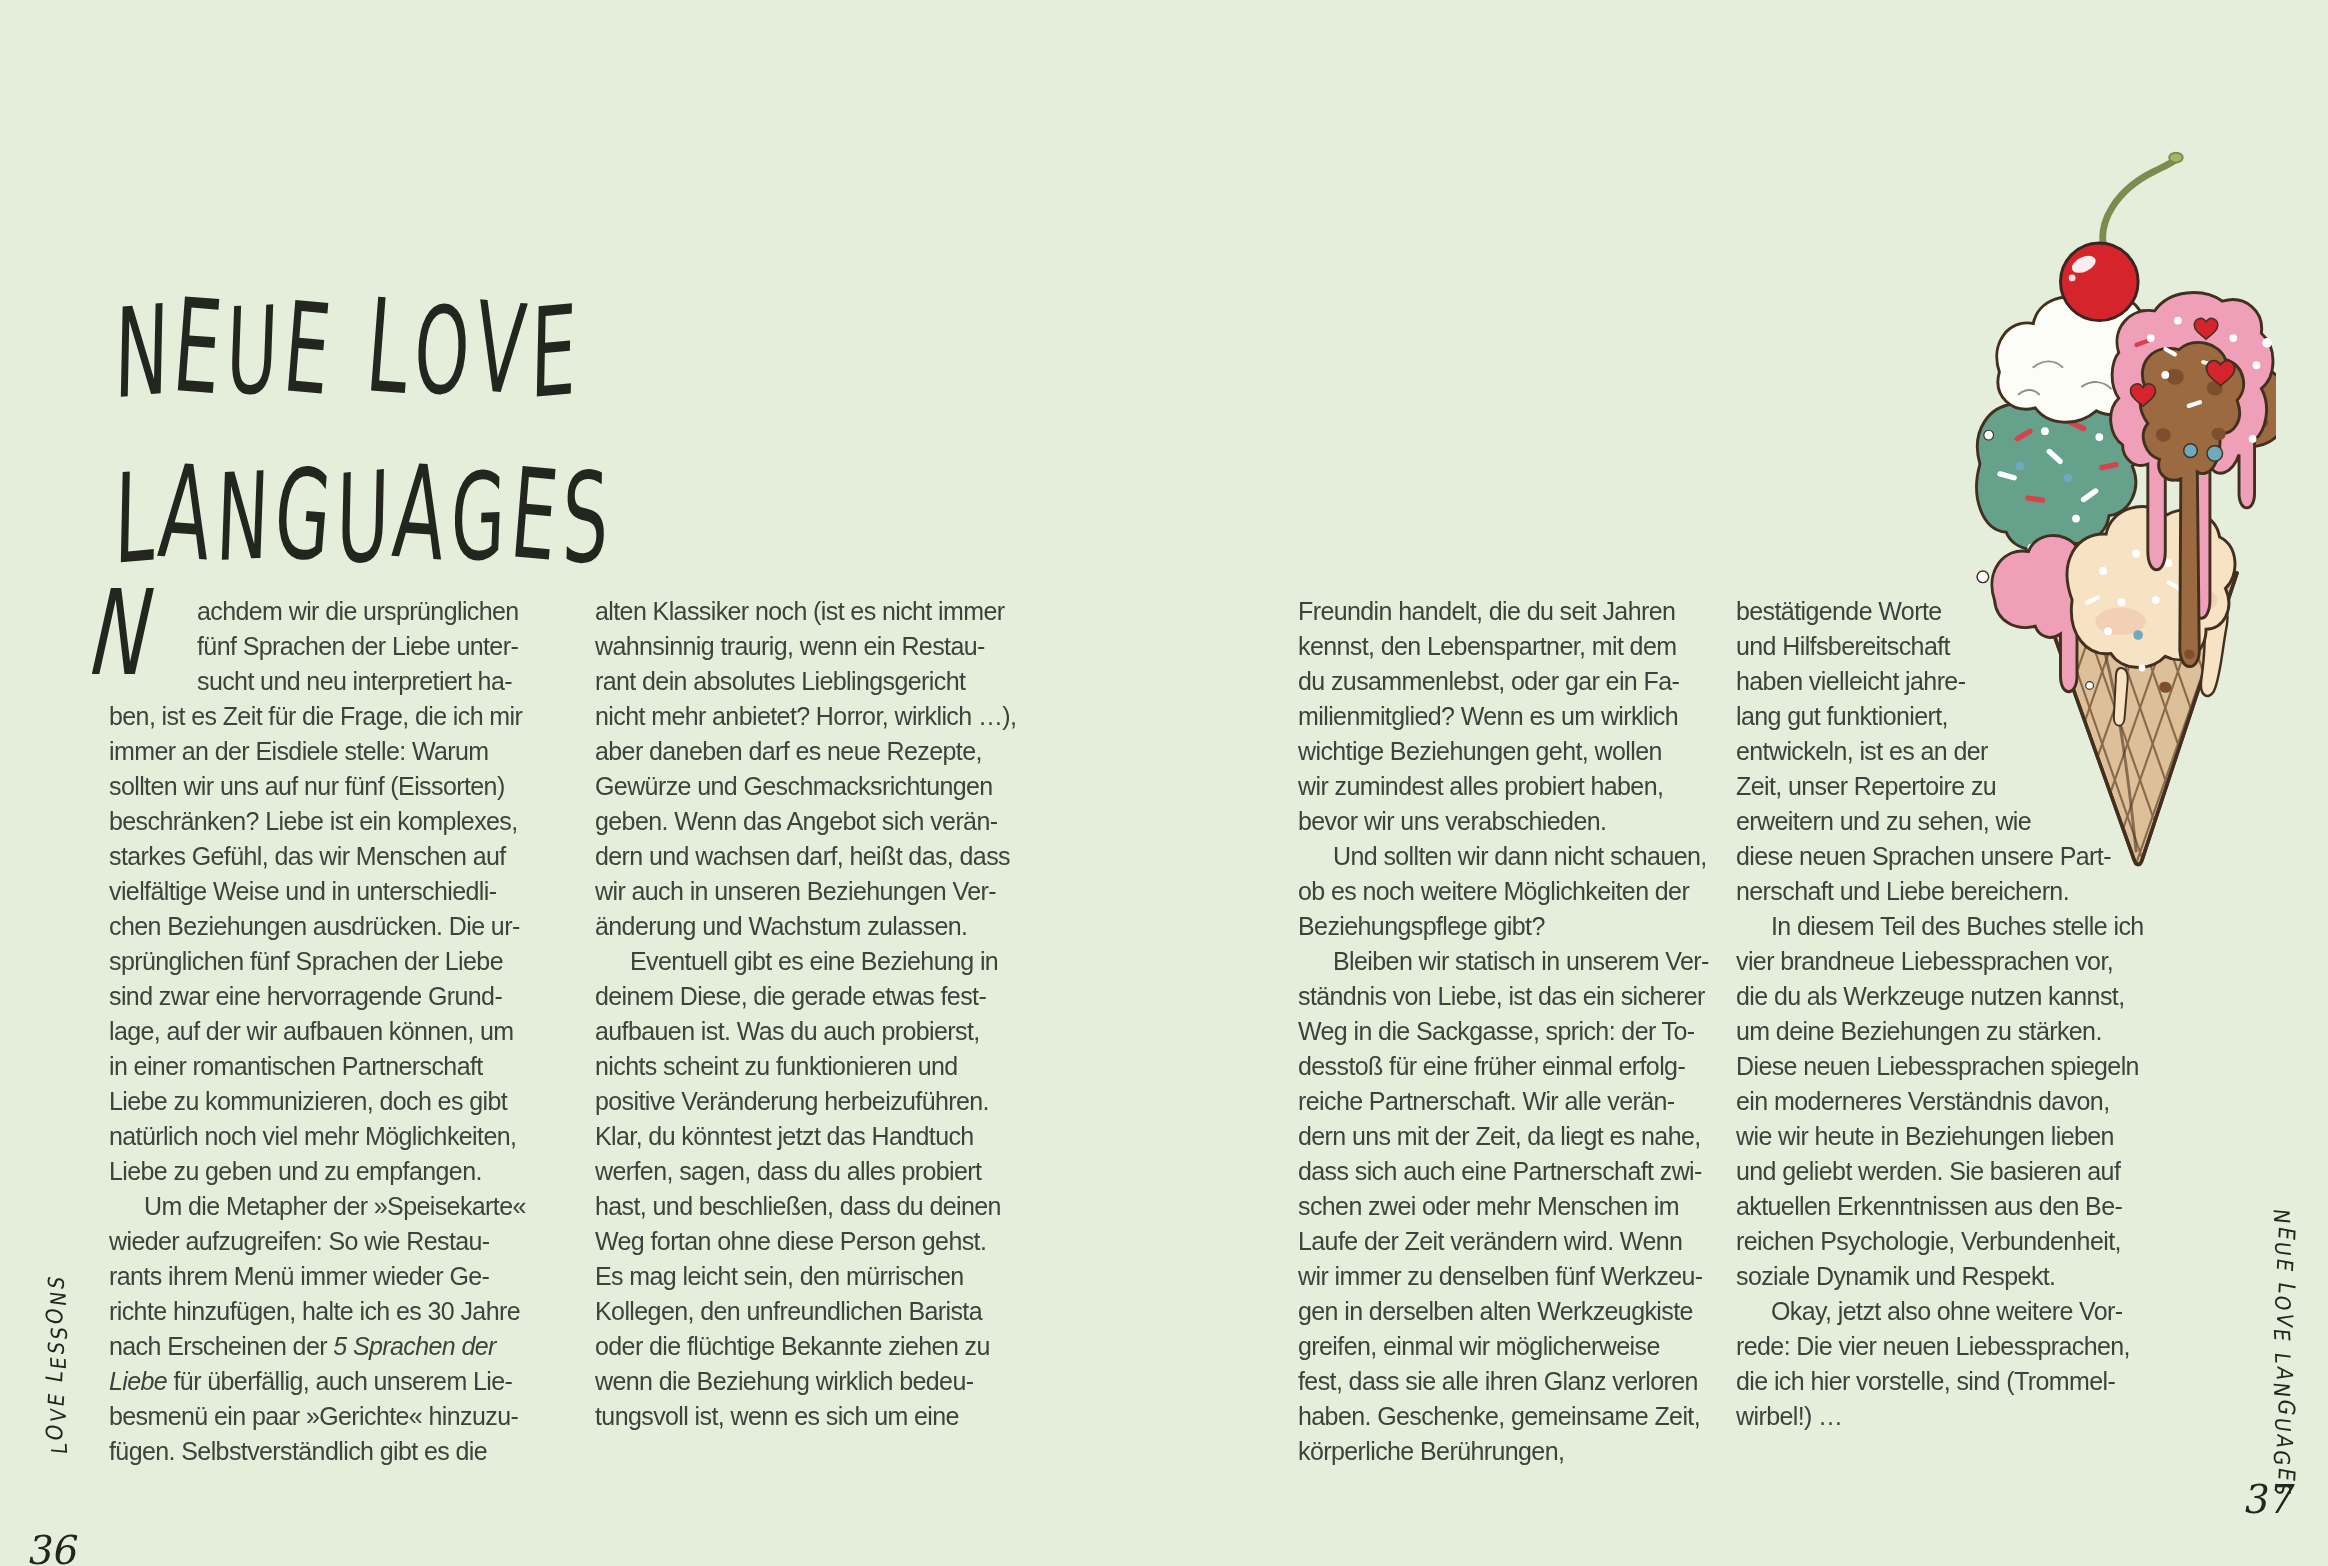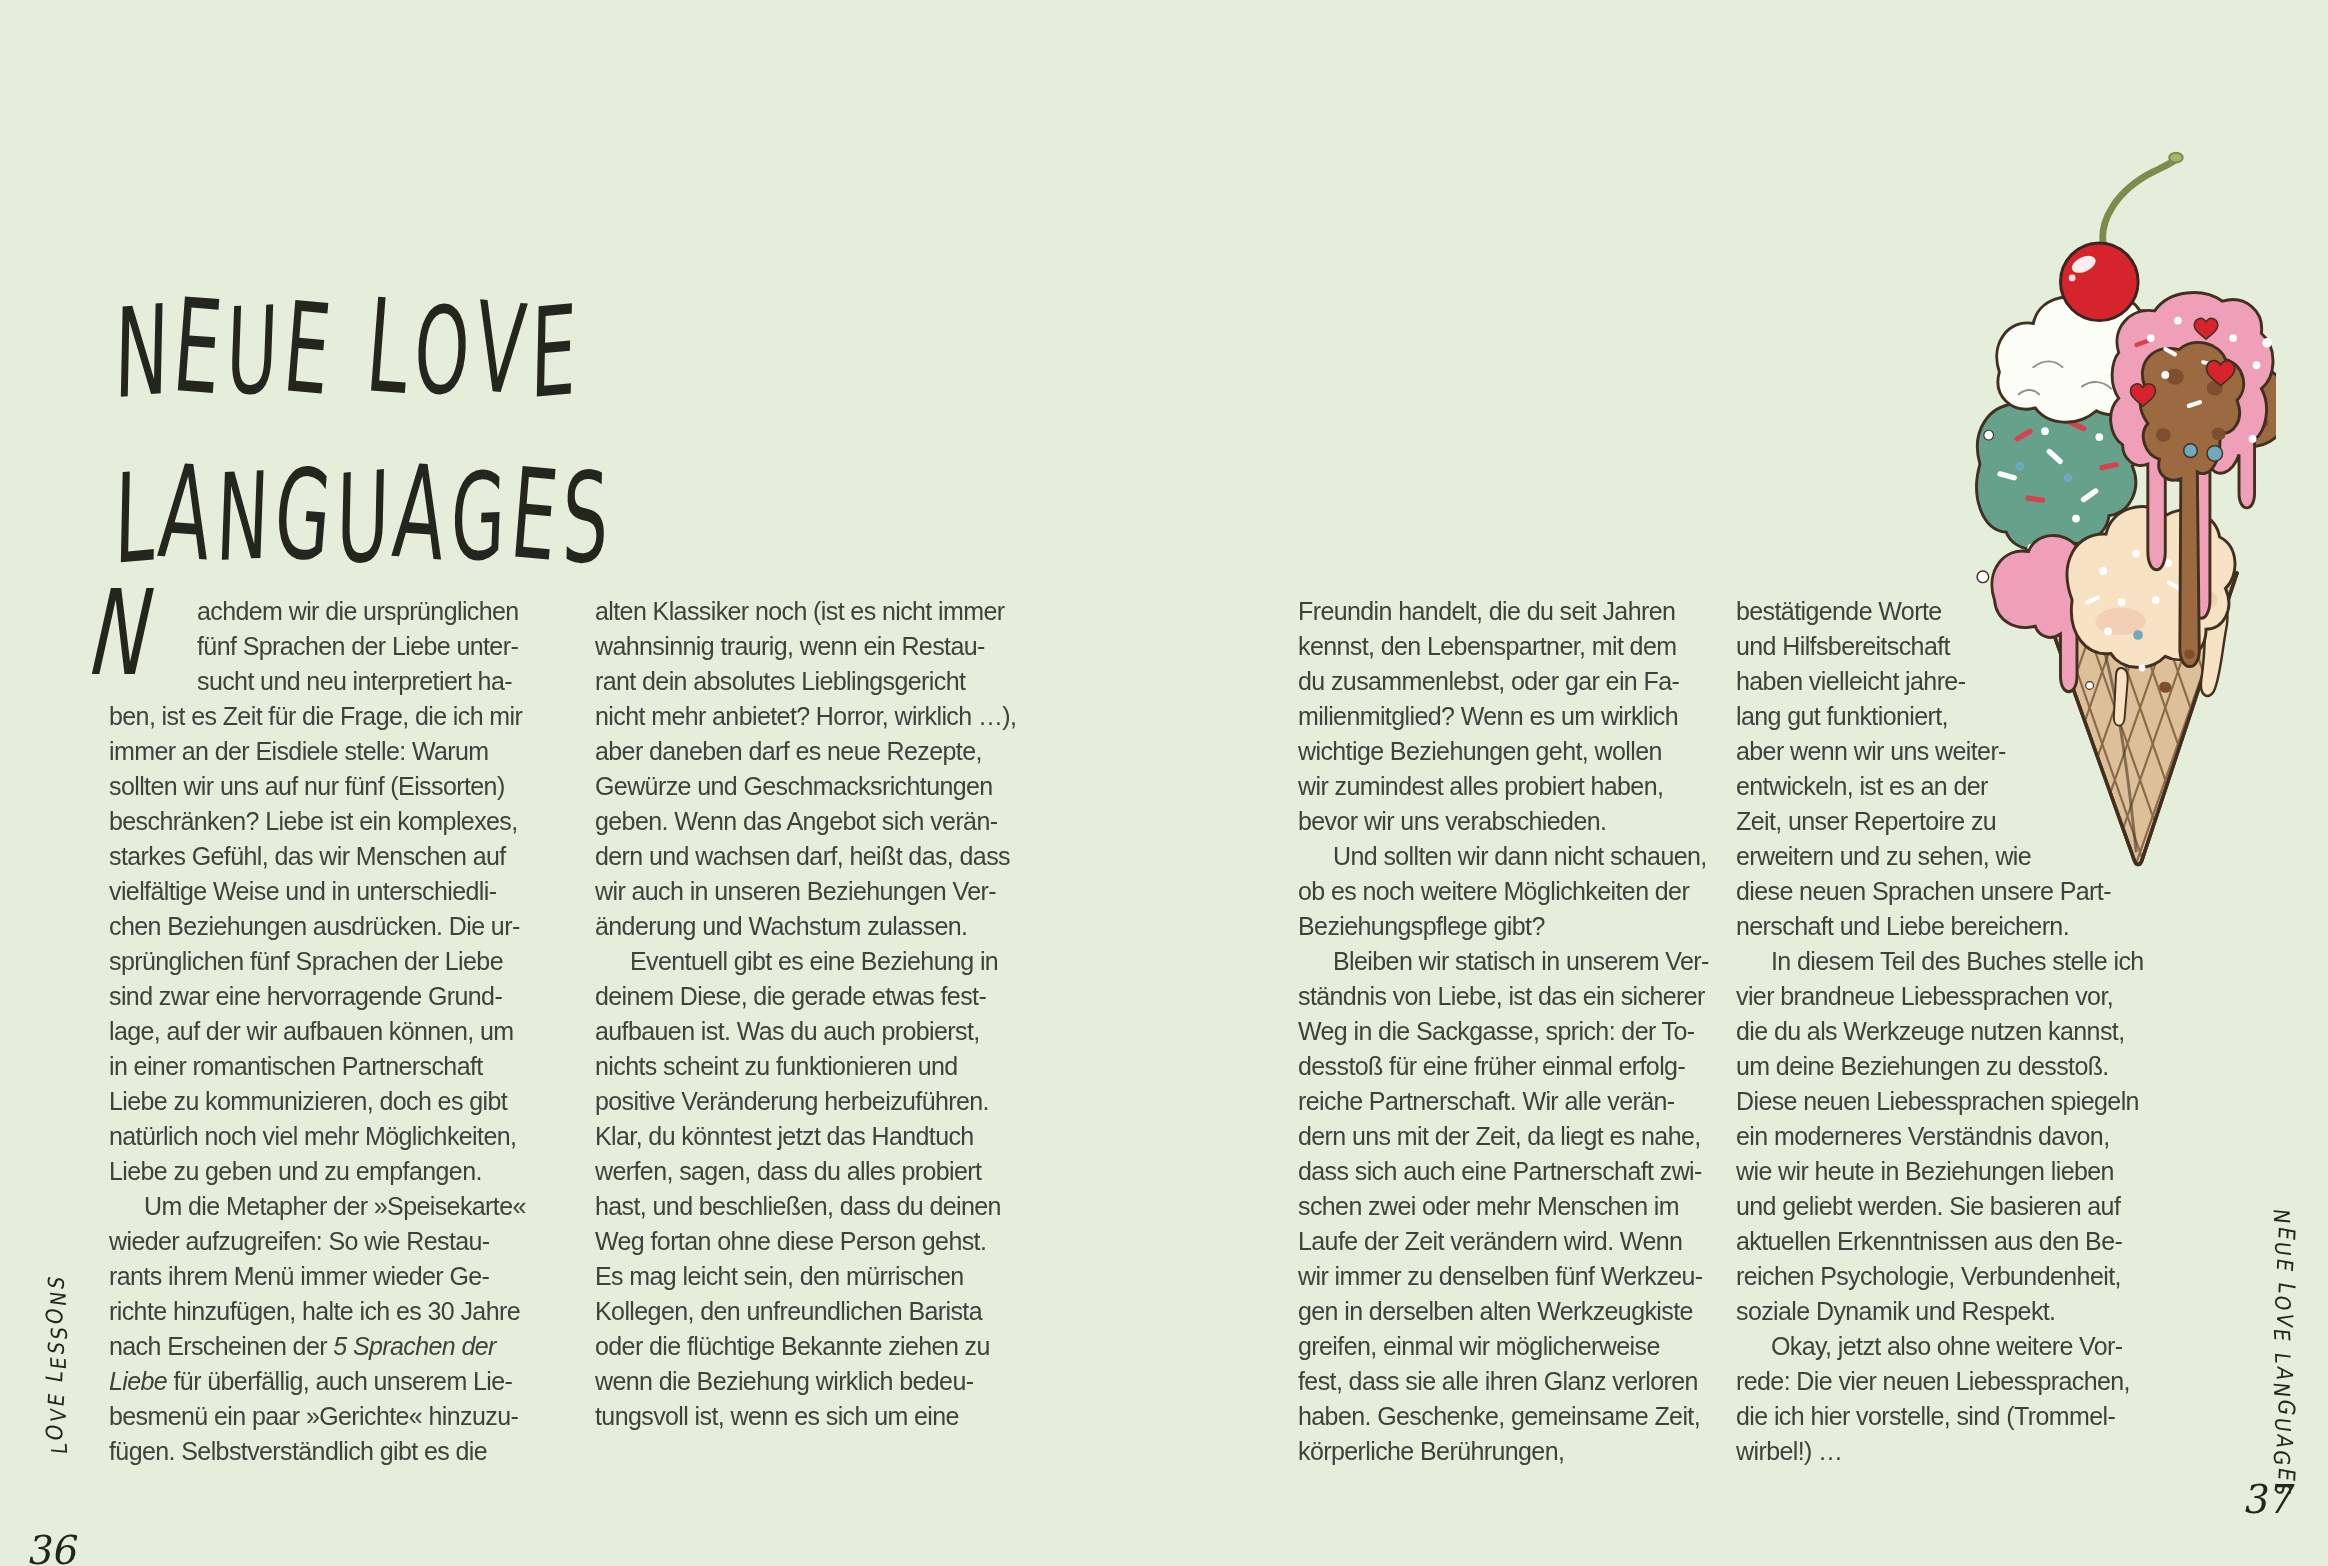"aber wenn wir uns weiter-" div.bline { html: <div>aber wenn wir uns weiter-</div> -> none }
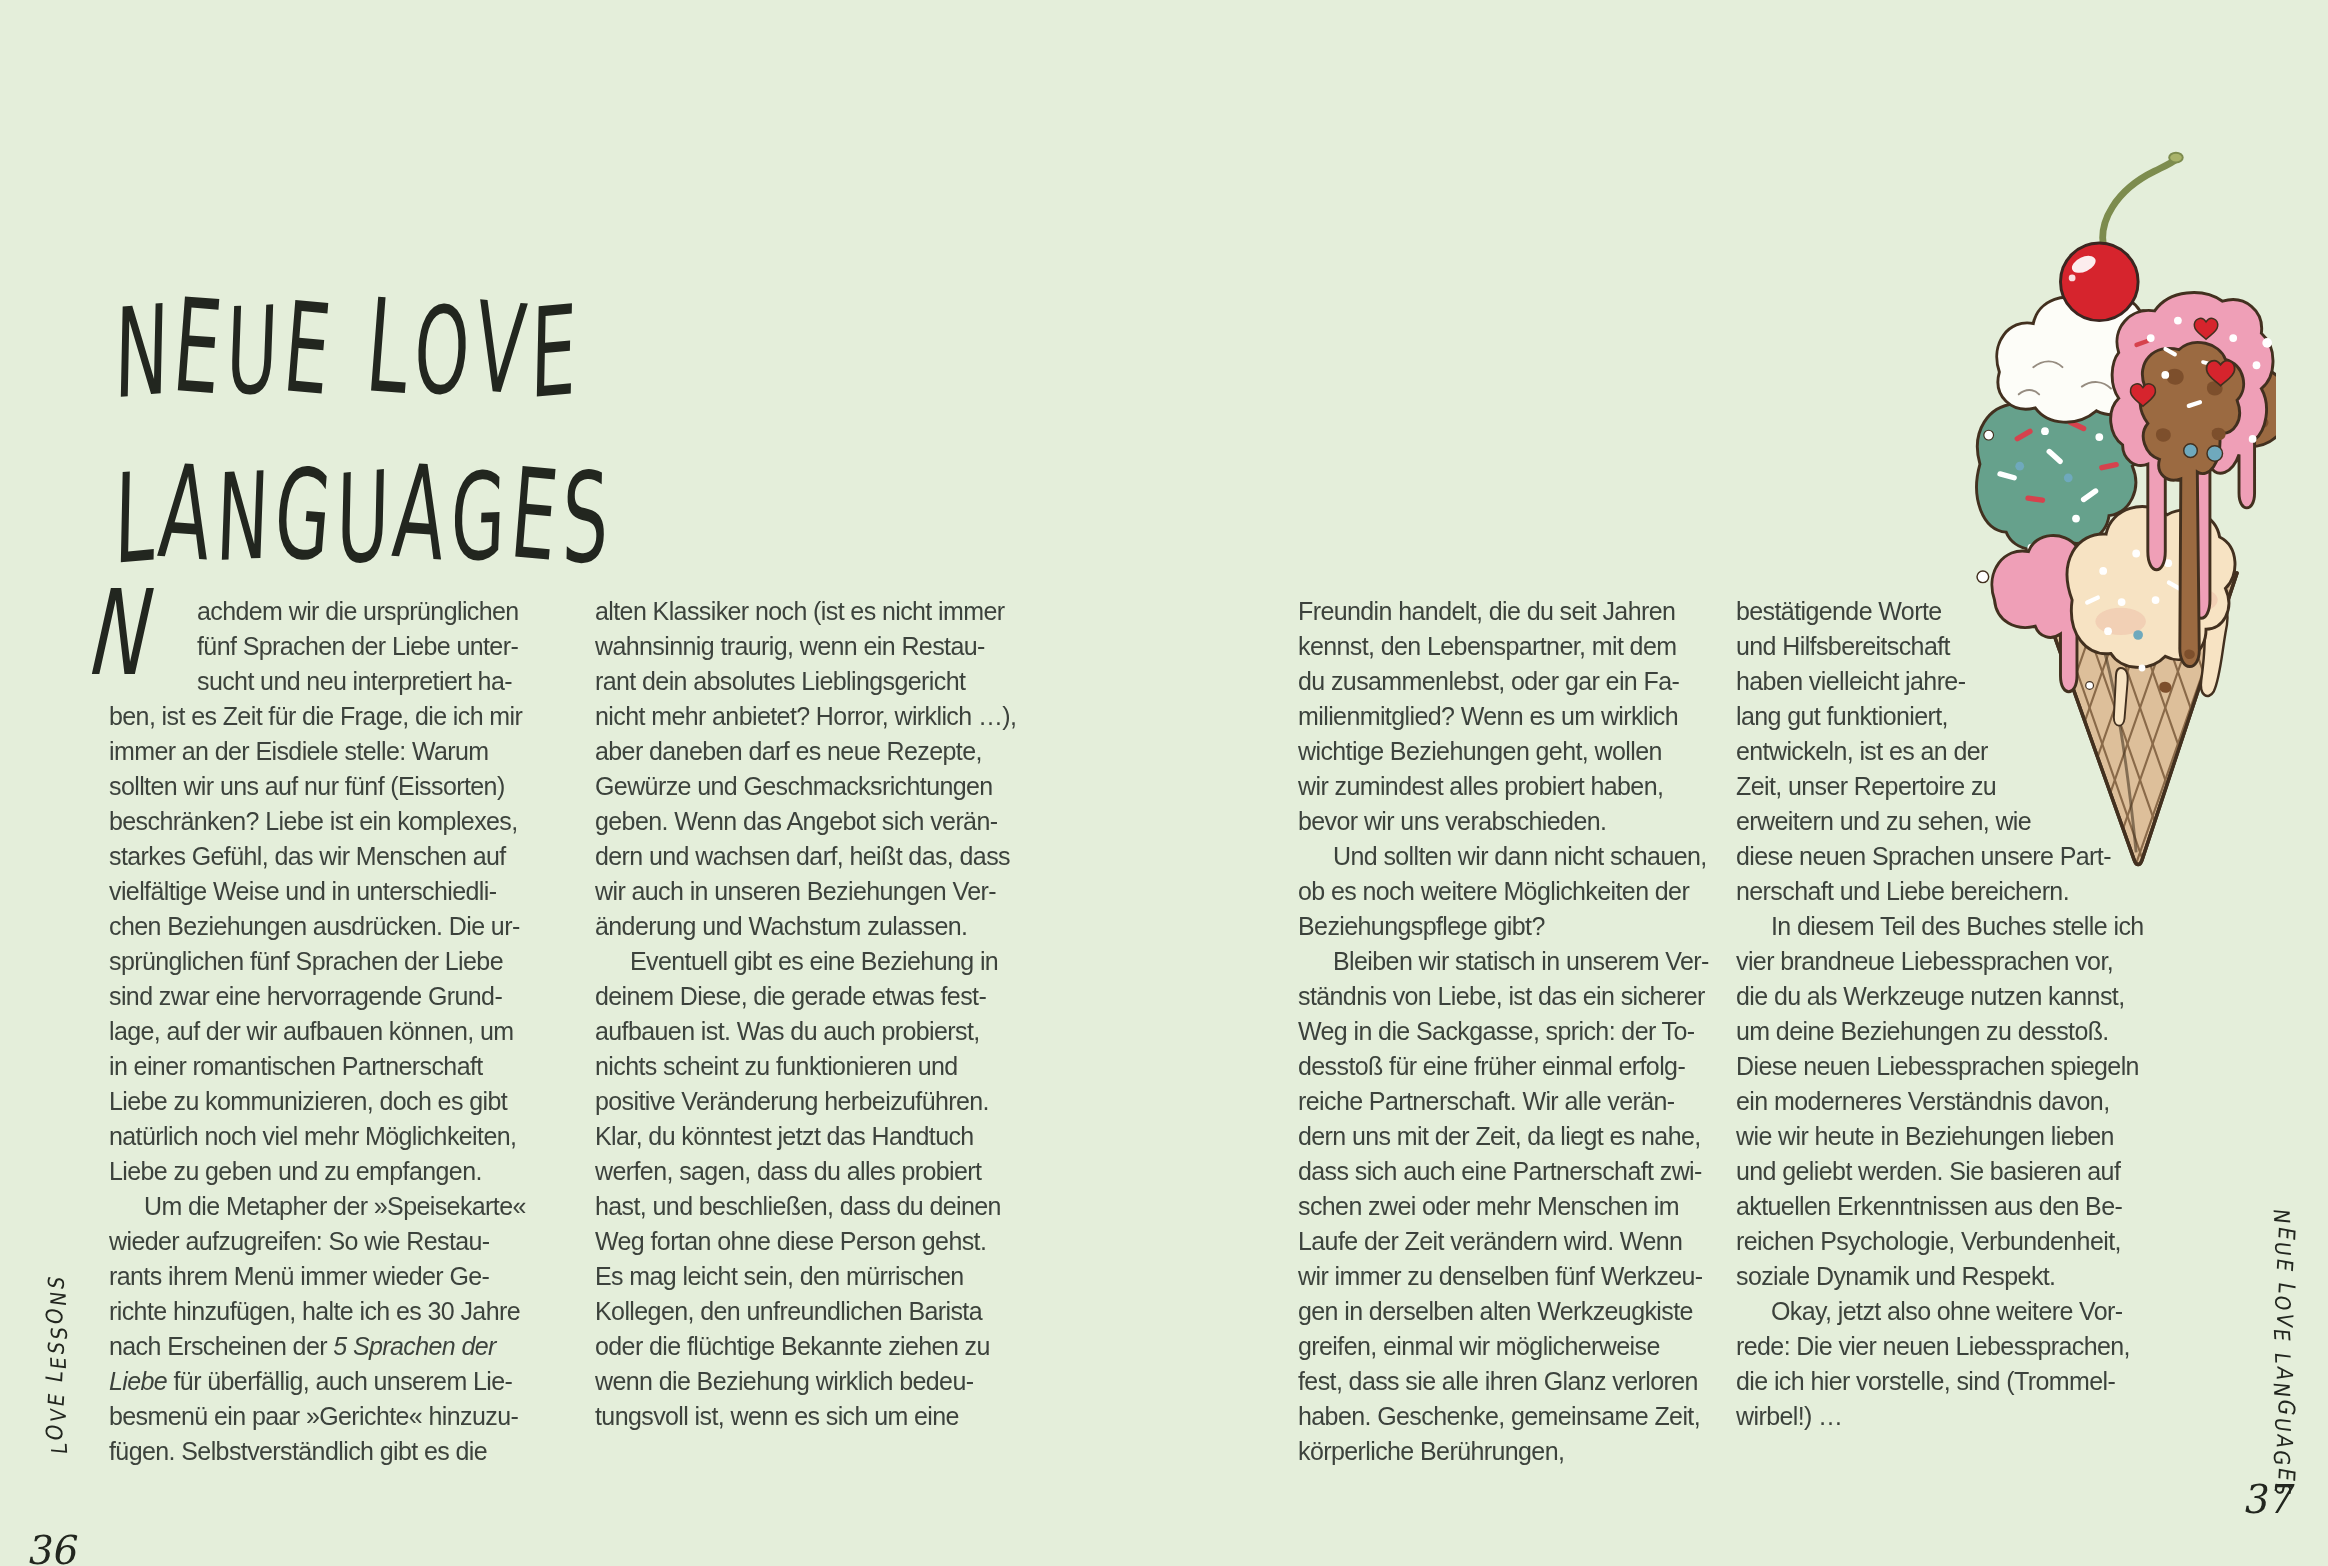"um deine Beziehungen zu desstoß." div.bline { text: desstoß -> stärken }
